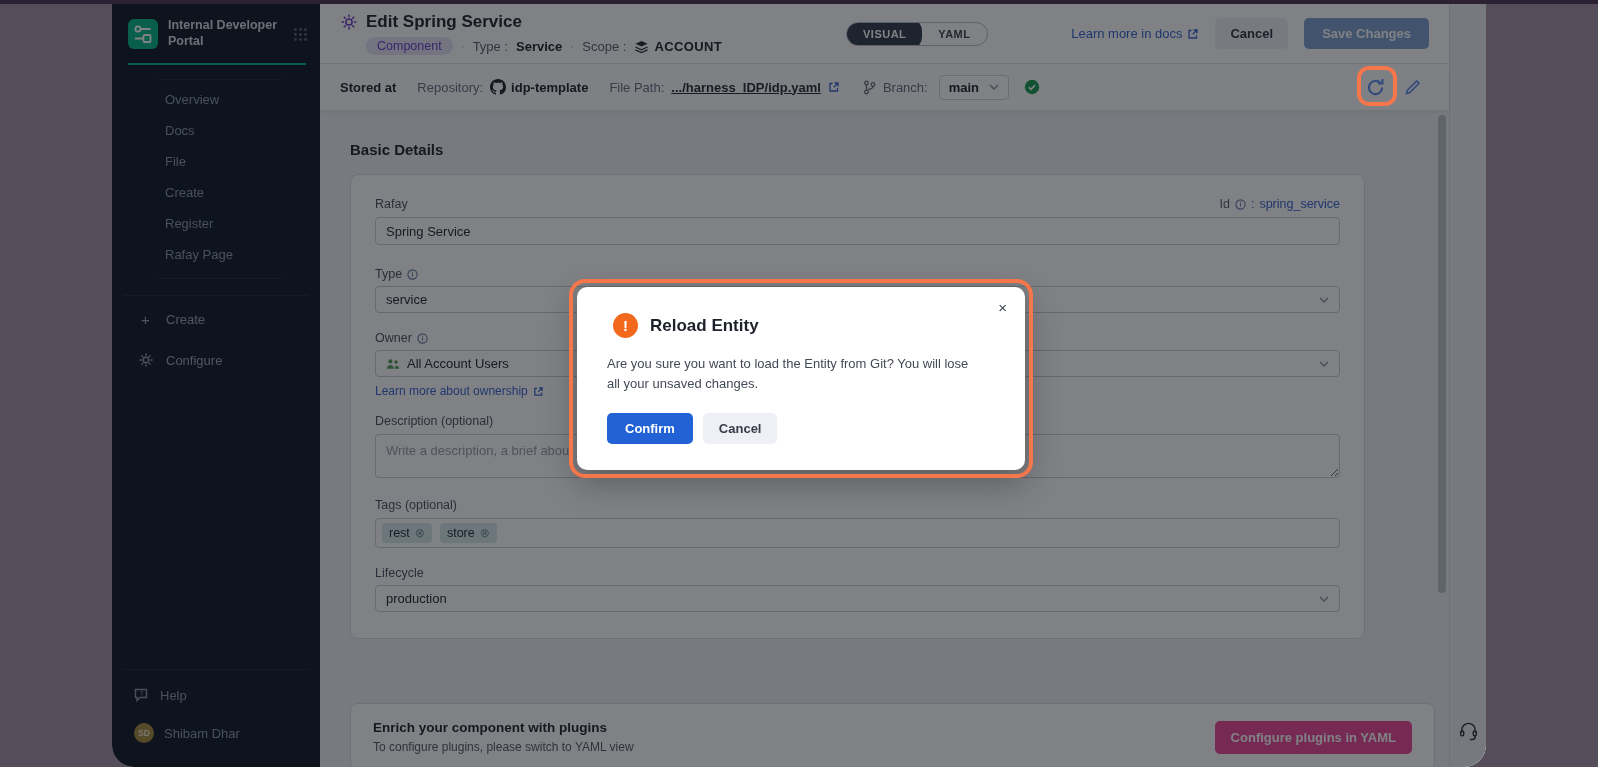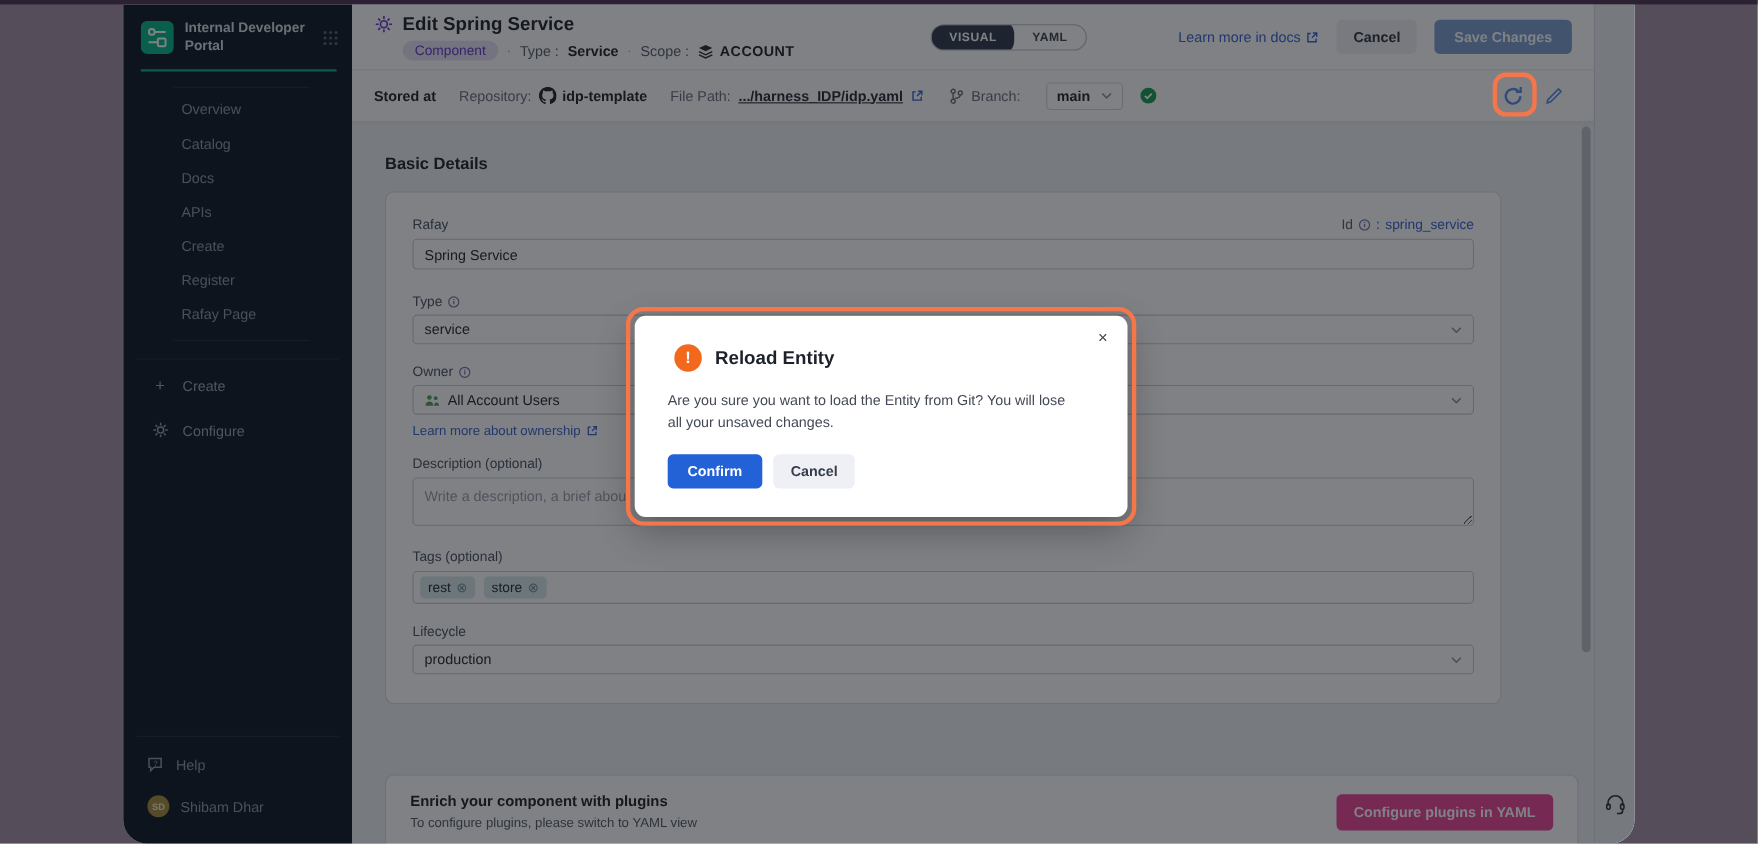"main" .branch-box { margin-left: 16px -> 4px }
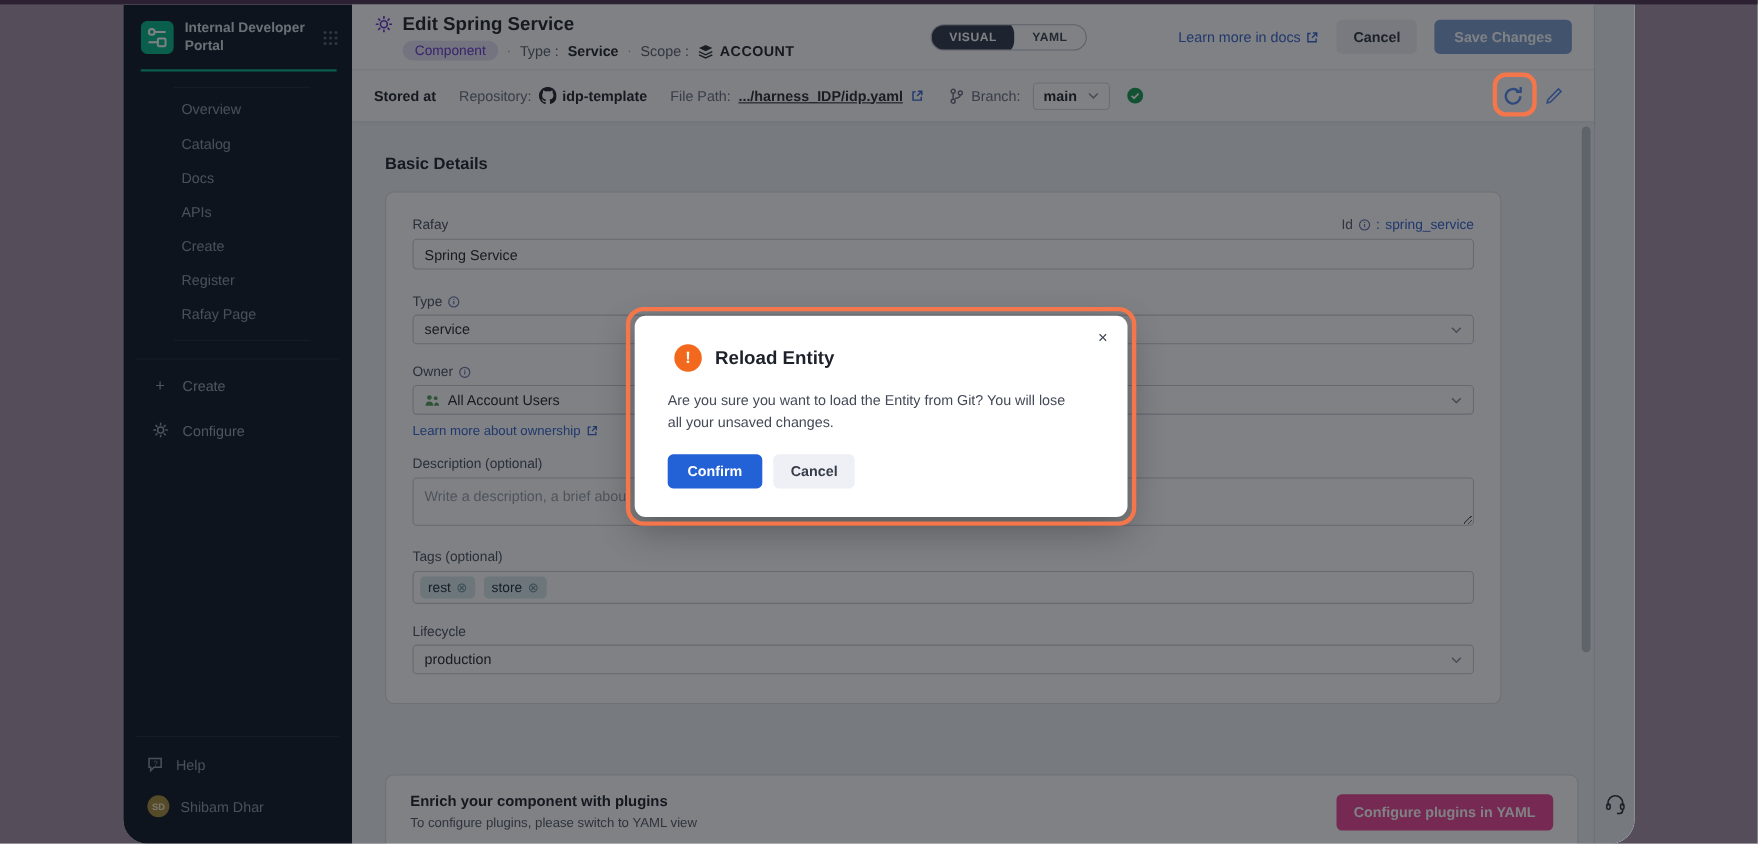"Catalog" a.nav-item { html: <a>Catalog</a> -> none }
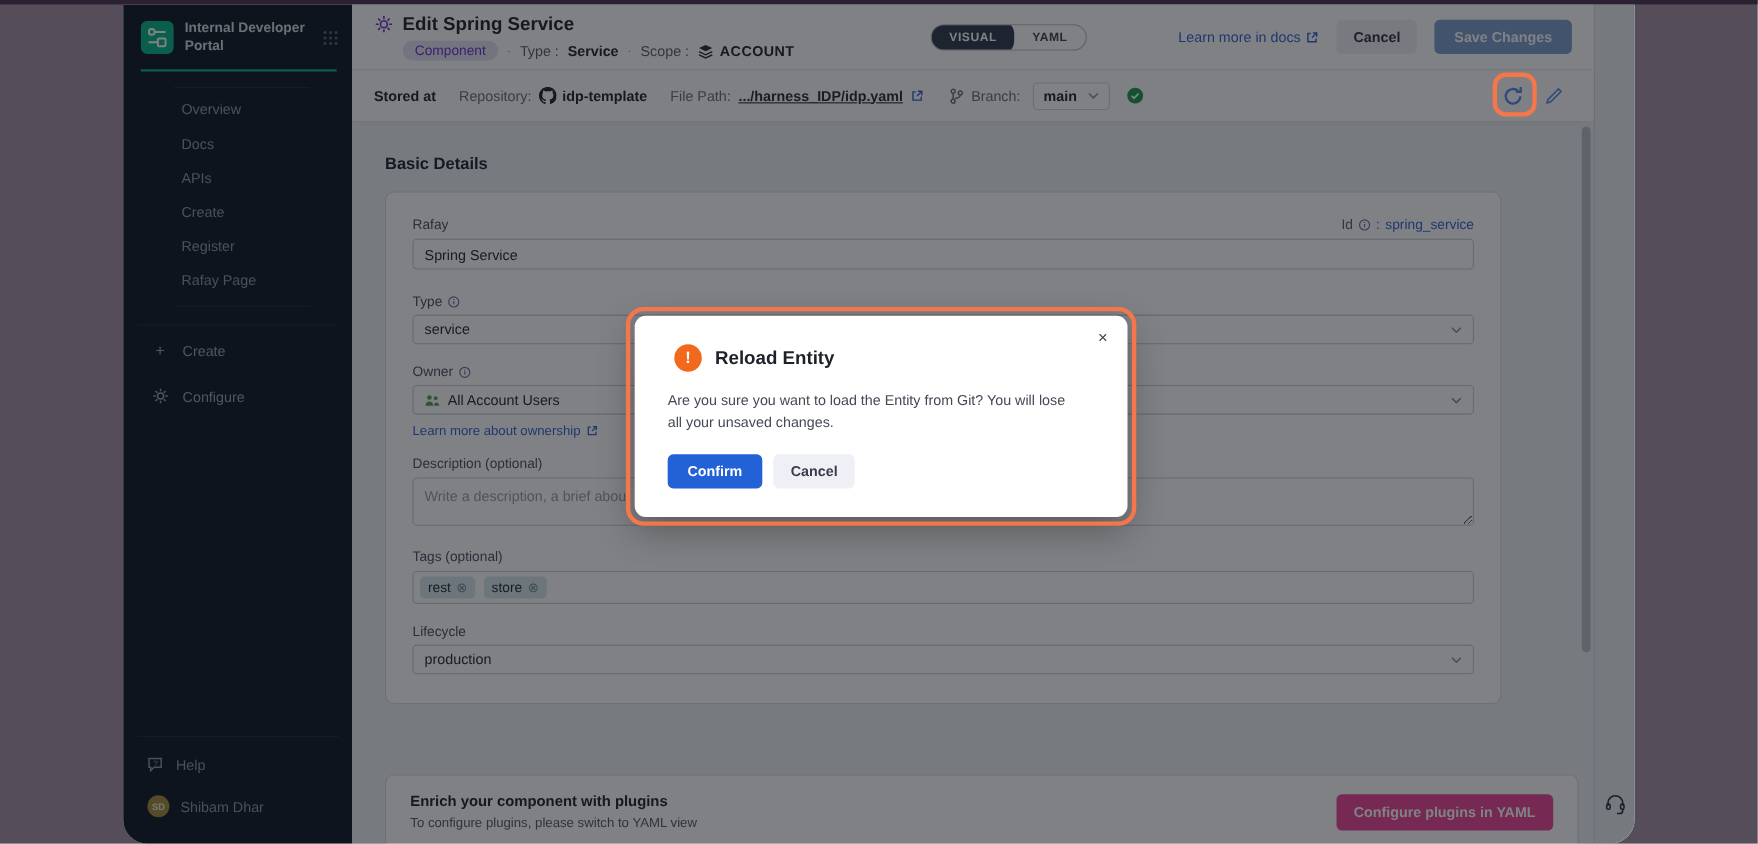"APIs" a.nav-item { text: APIs -> File }
